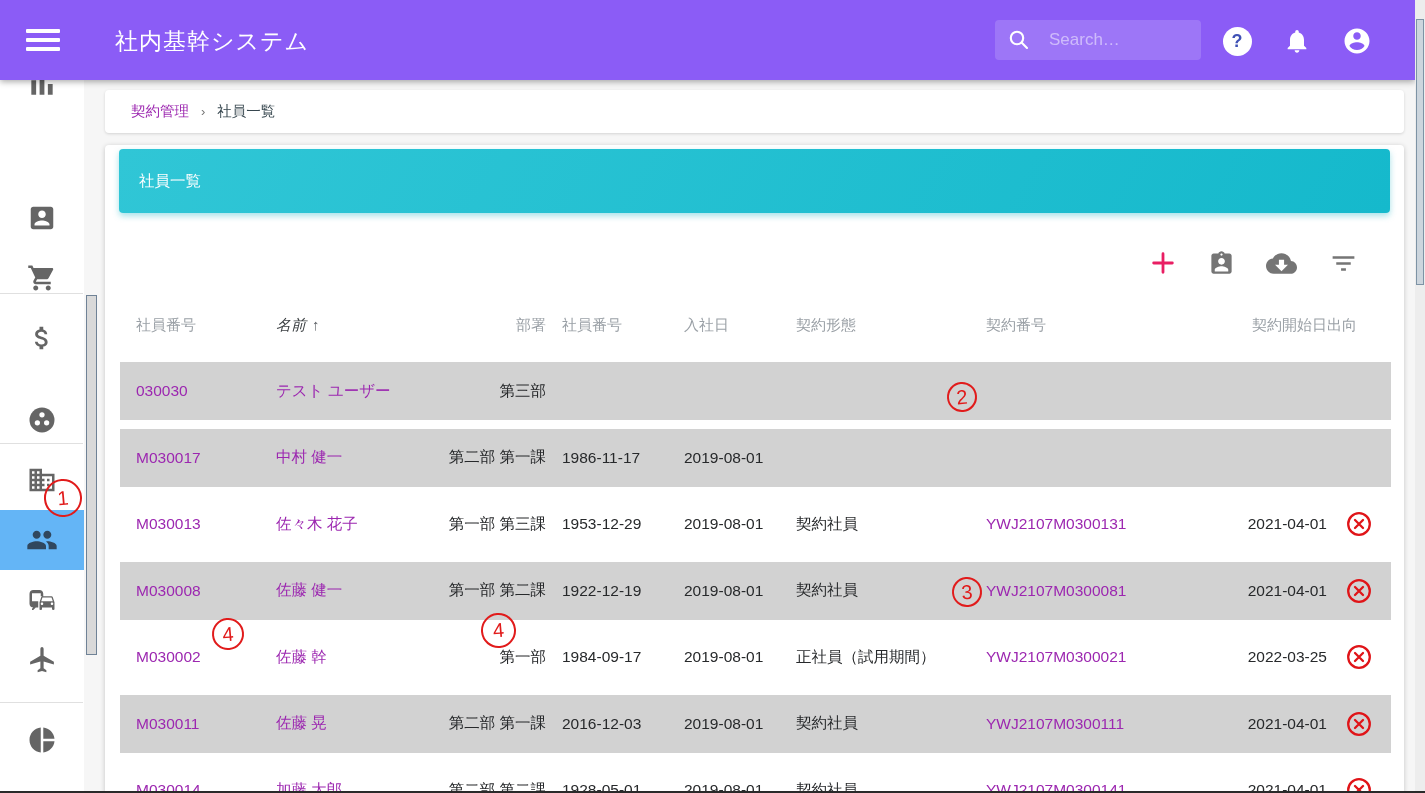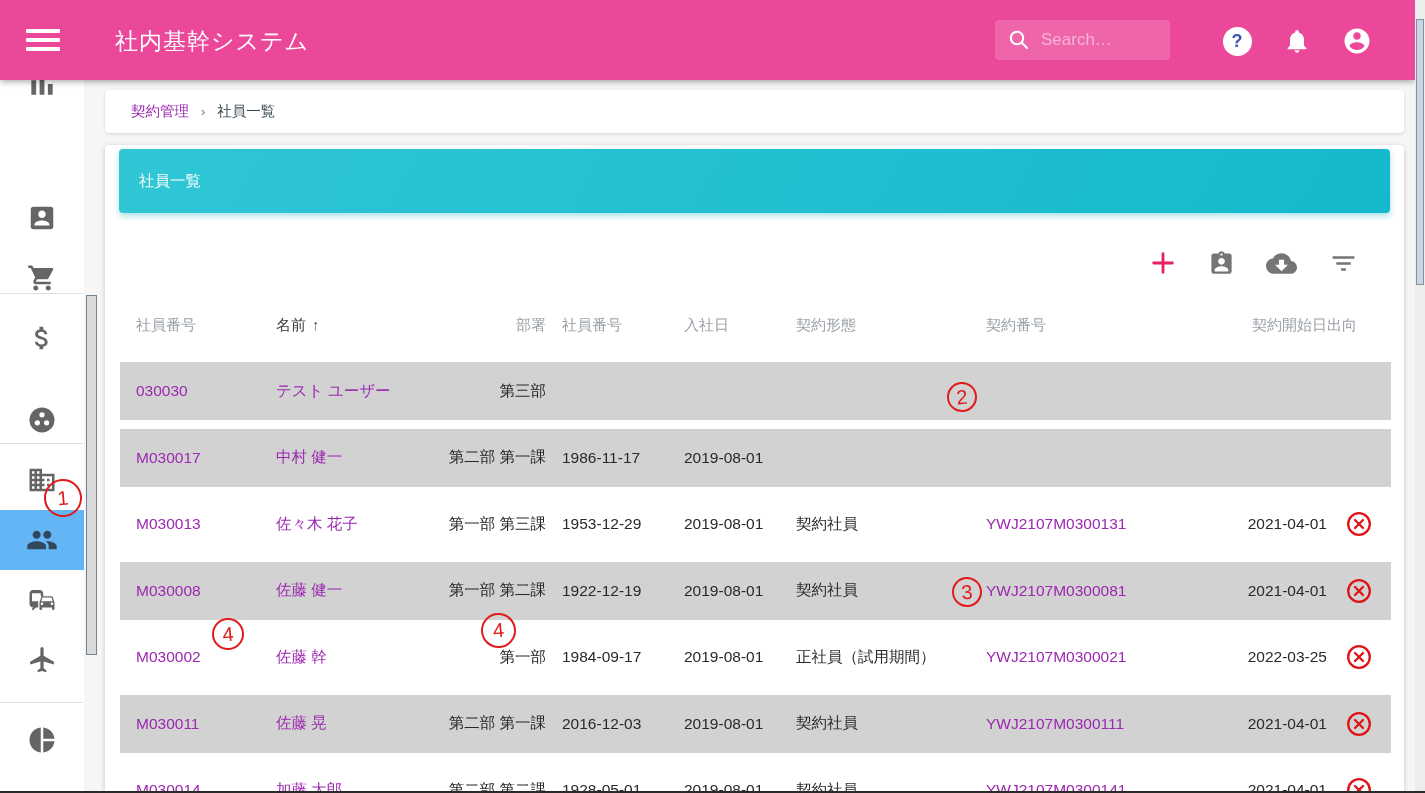"社内基幹システム" .appbar { background: #ec4899 -> #8b5cf6 }
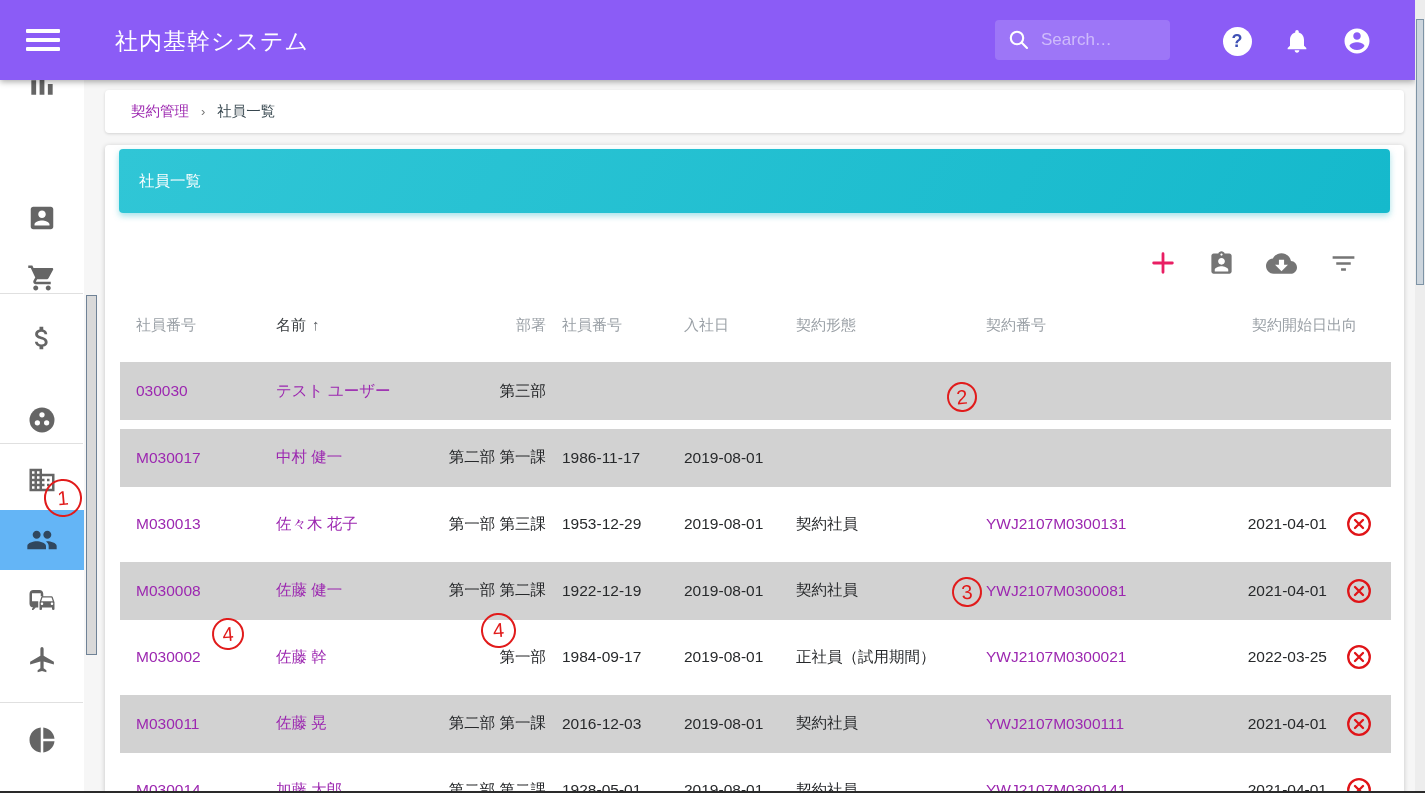"Search…" .searchbox { gap: none -> 8px; width: 175px -> 206px }
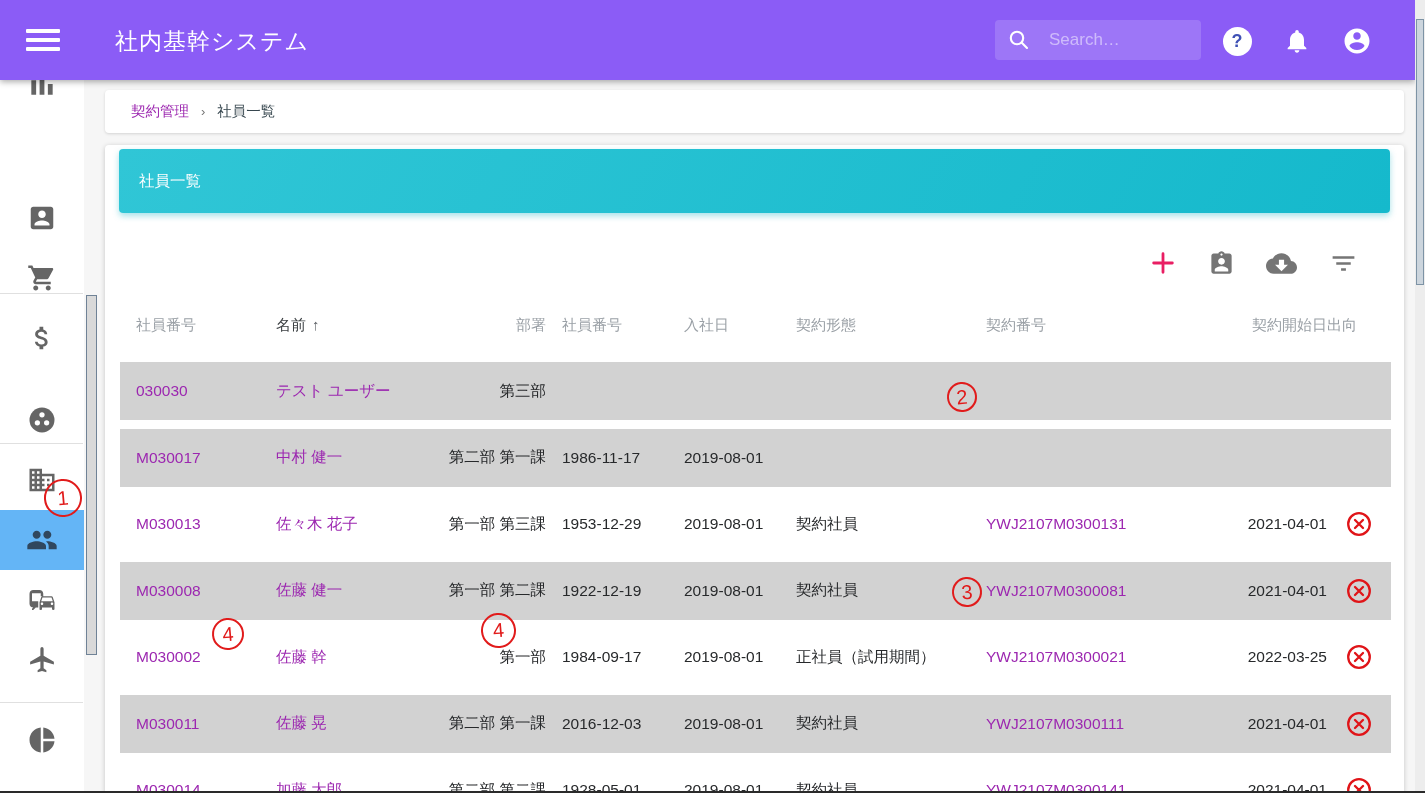"名前 ↑" .th.sorted { font-style: none -> italic }
